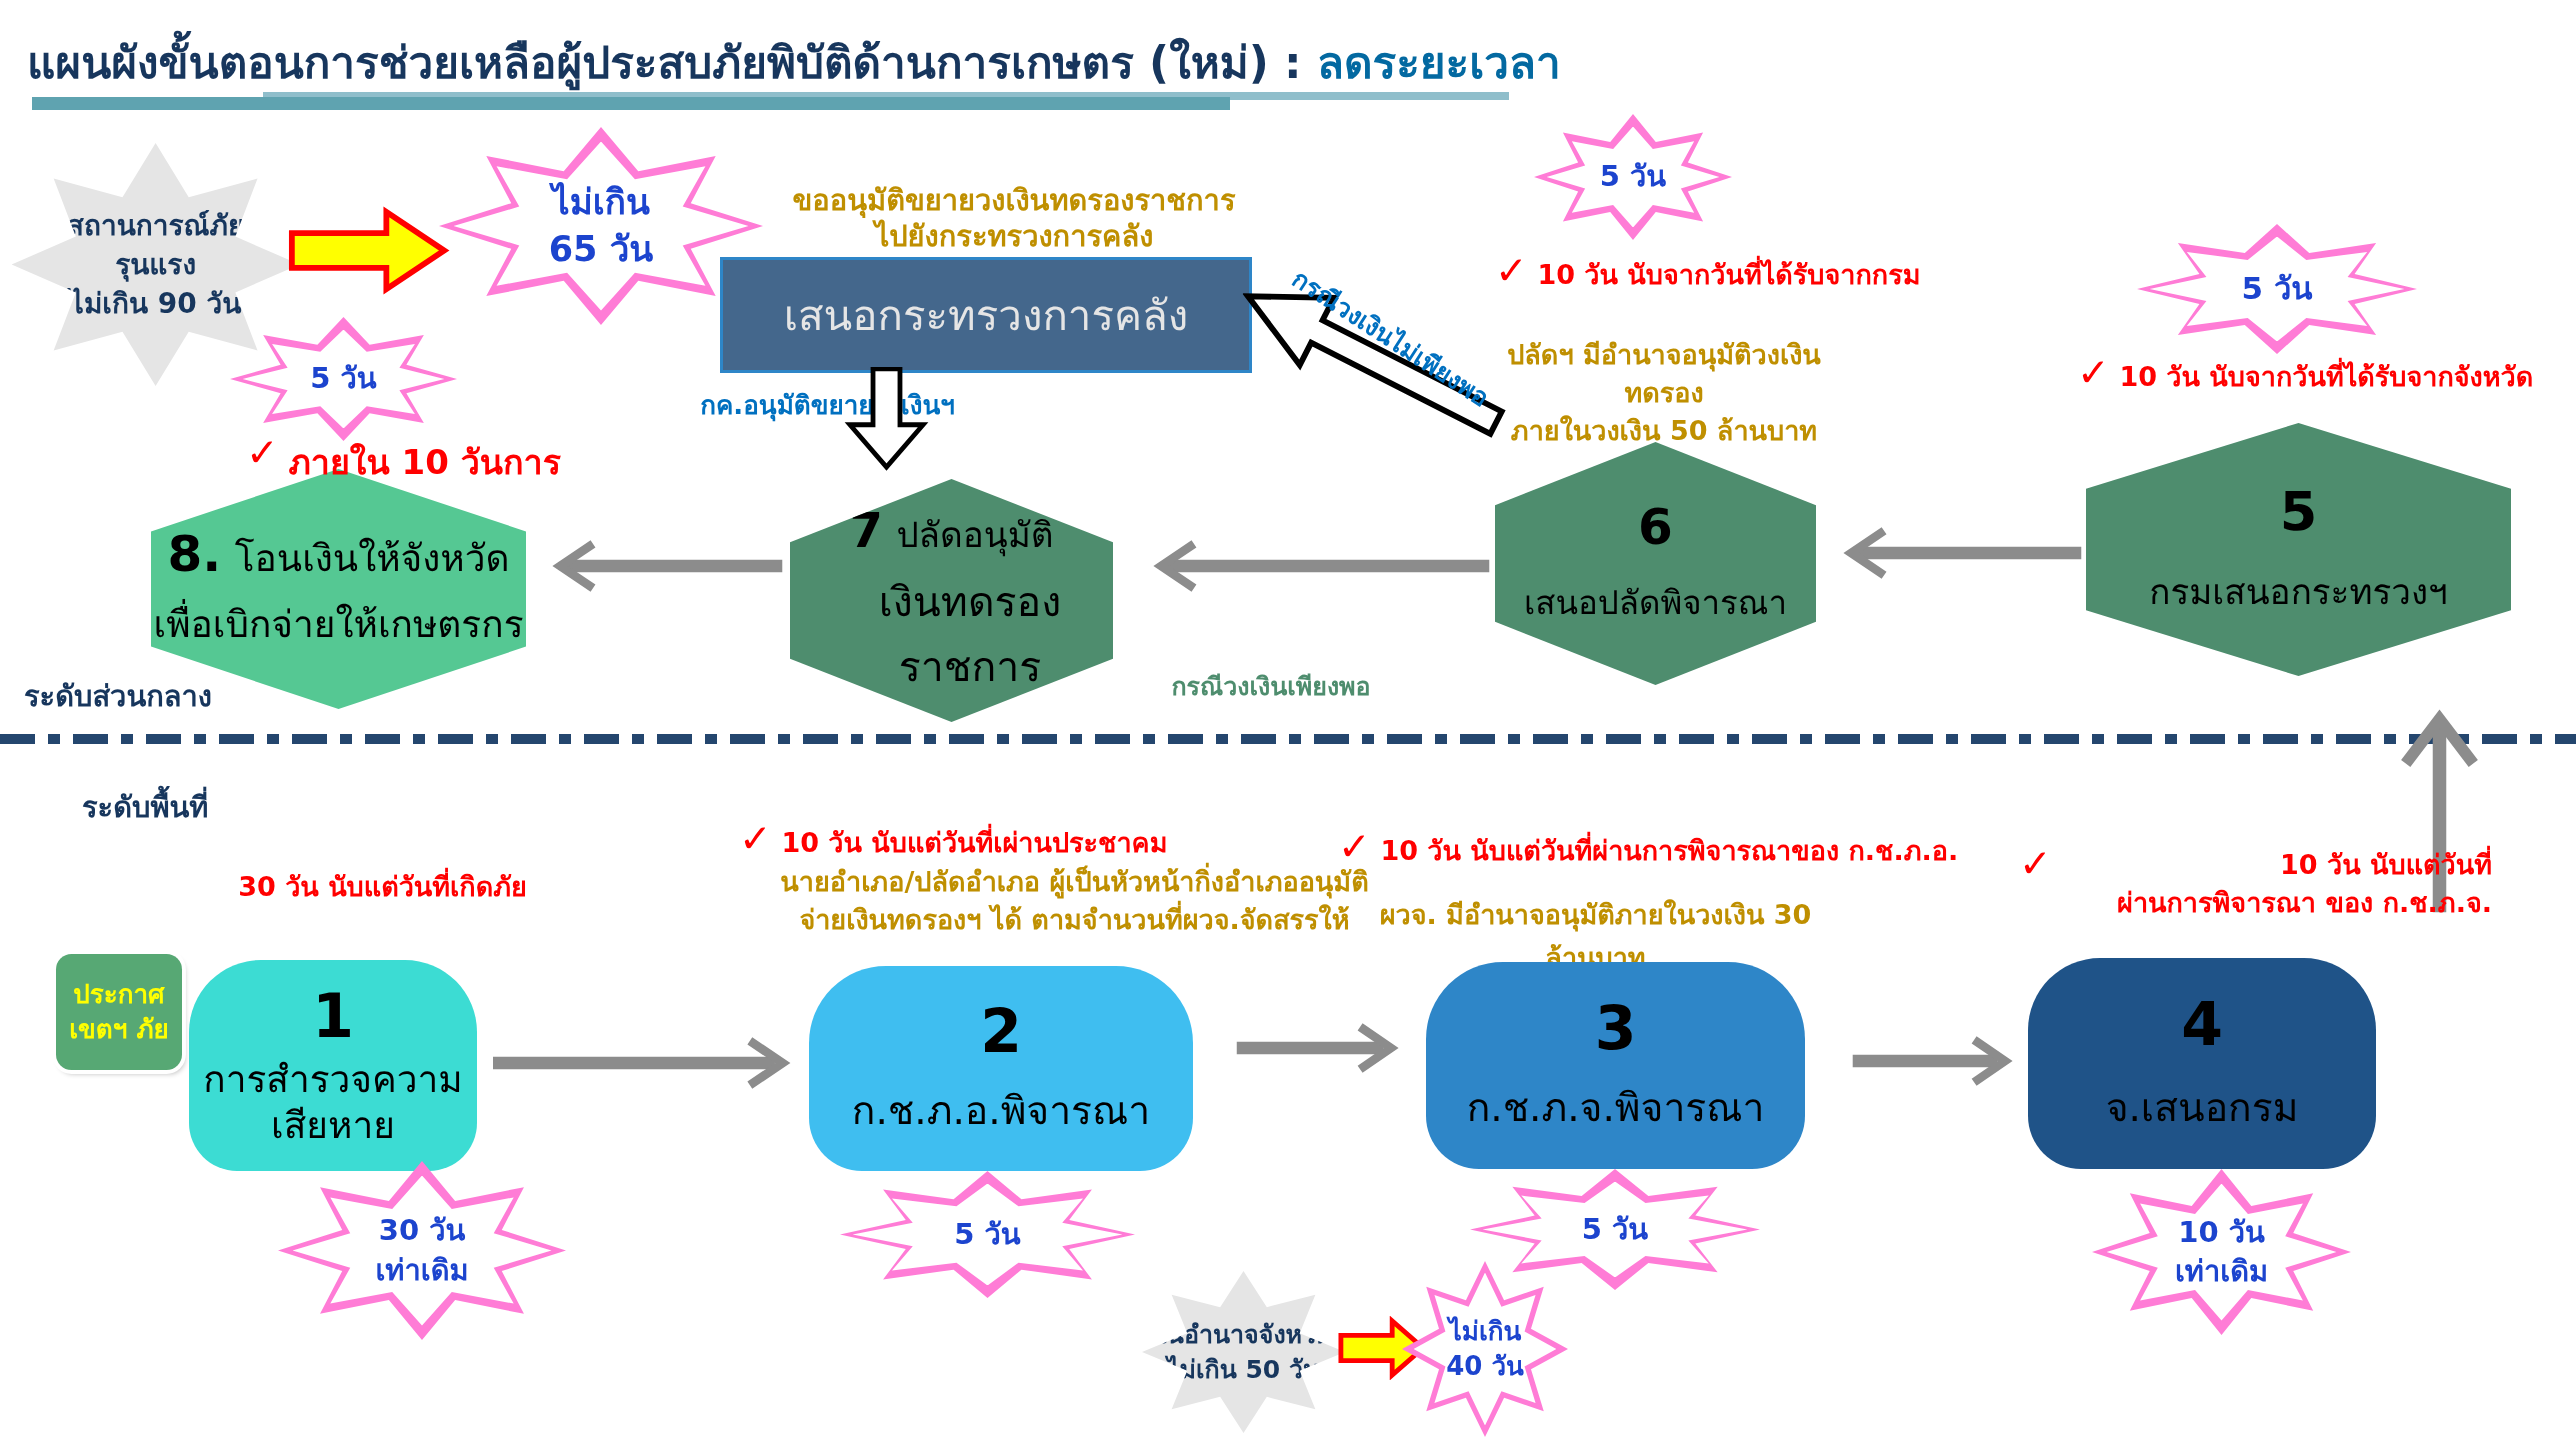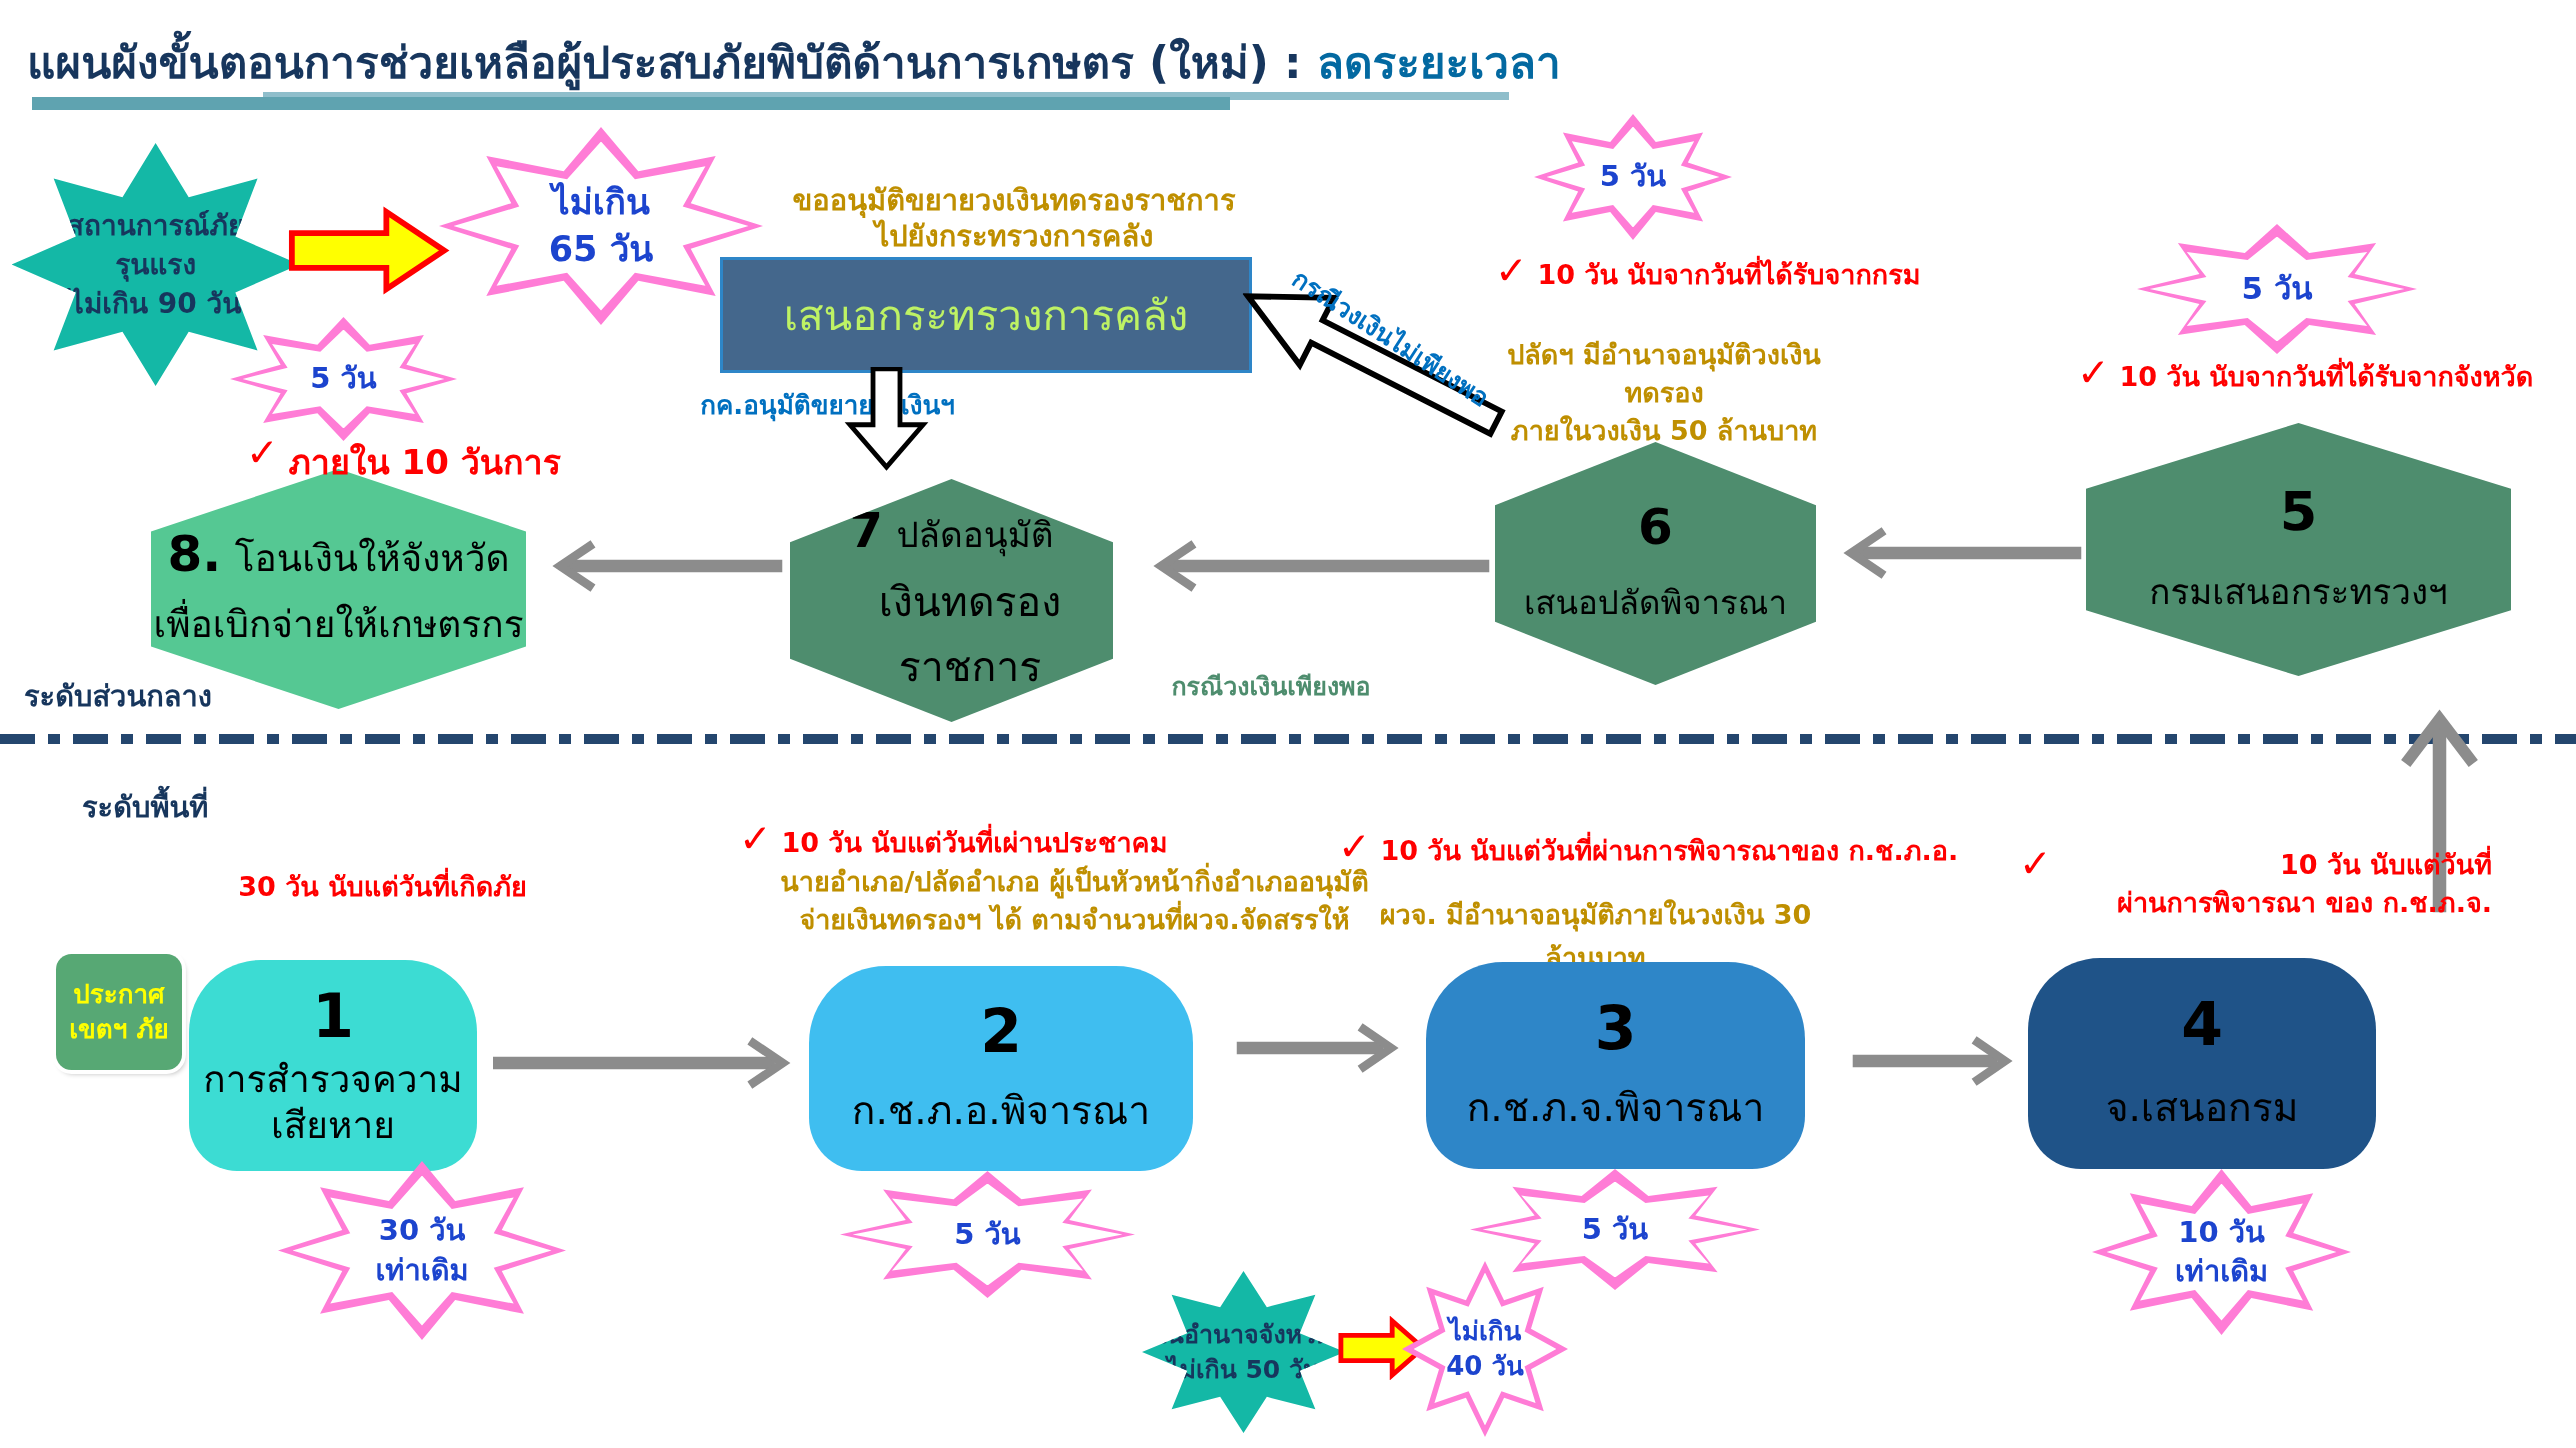"สถานการณ์ภัย" .ostar { background: #14b8a6 -> #e5e5e5 }
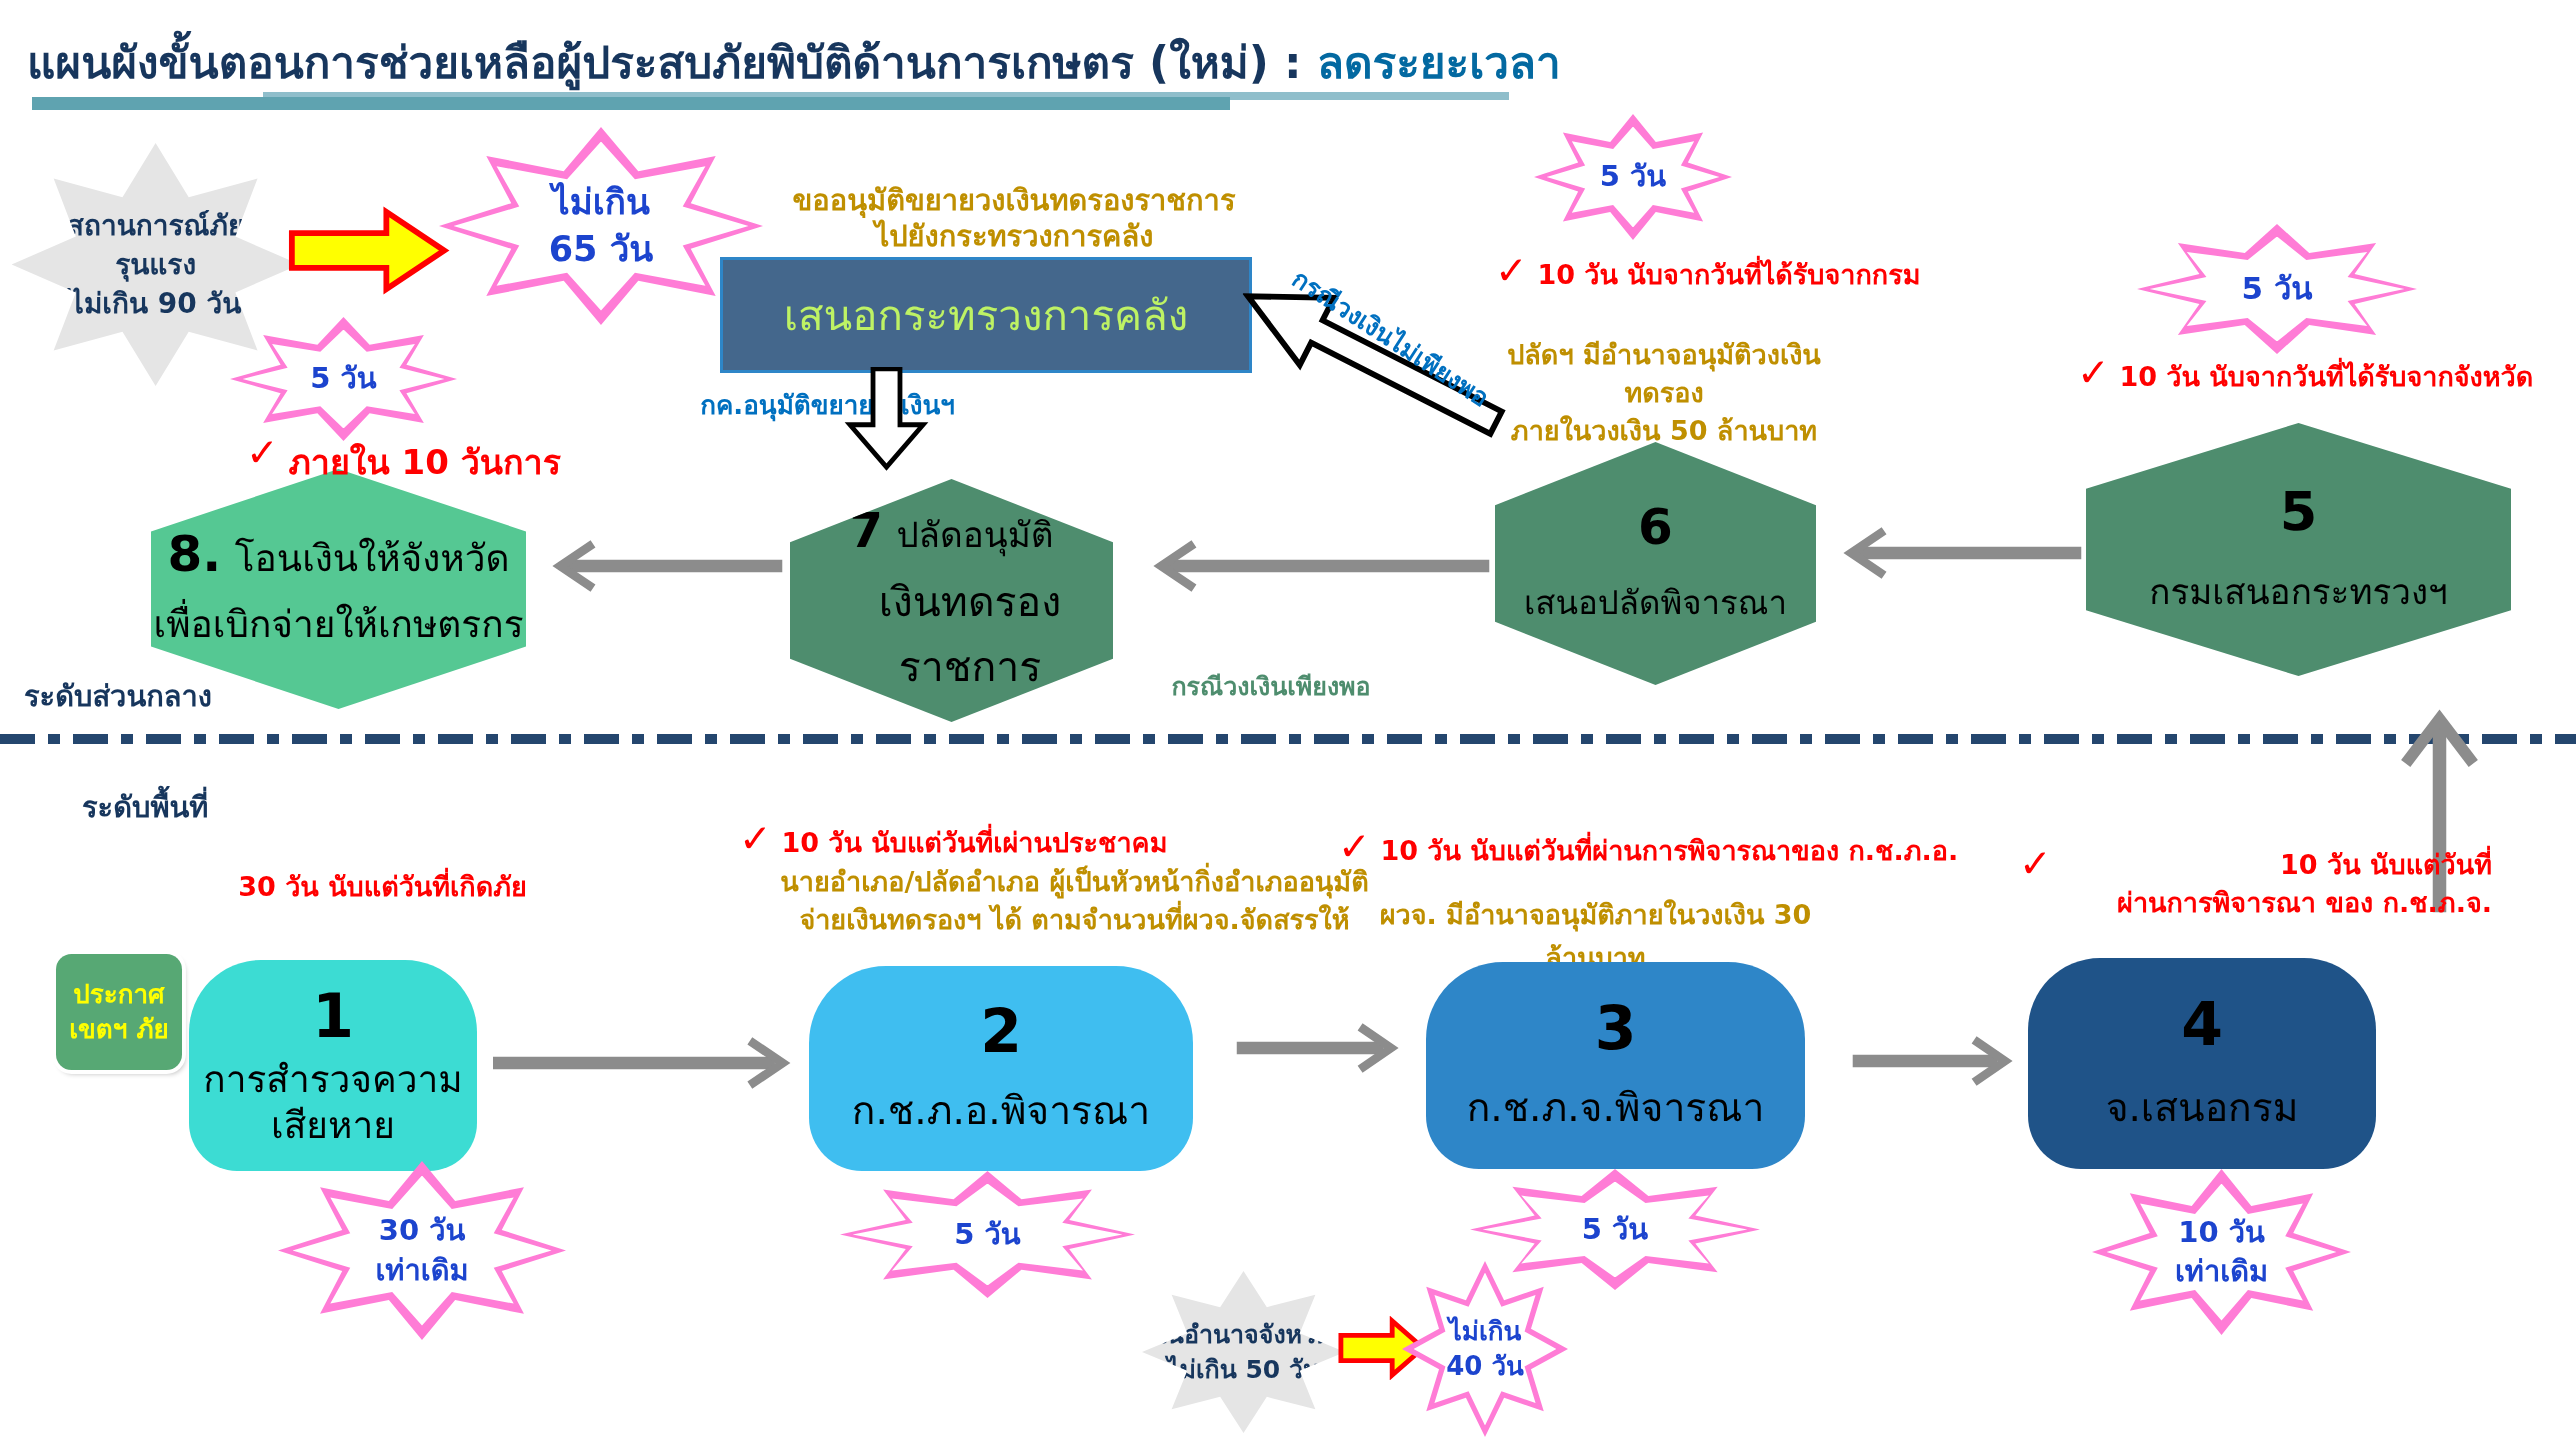"เสนอกระทรวงการคลัง" div.abs { color: #bef264 -> #e5e5e5 }
